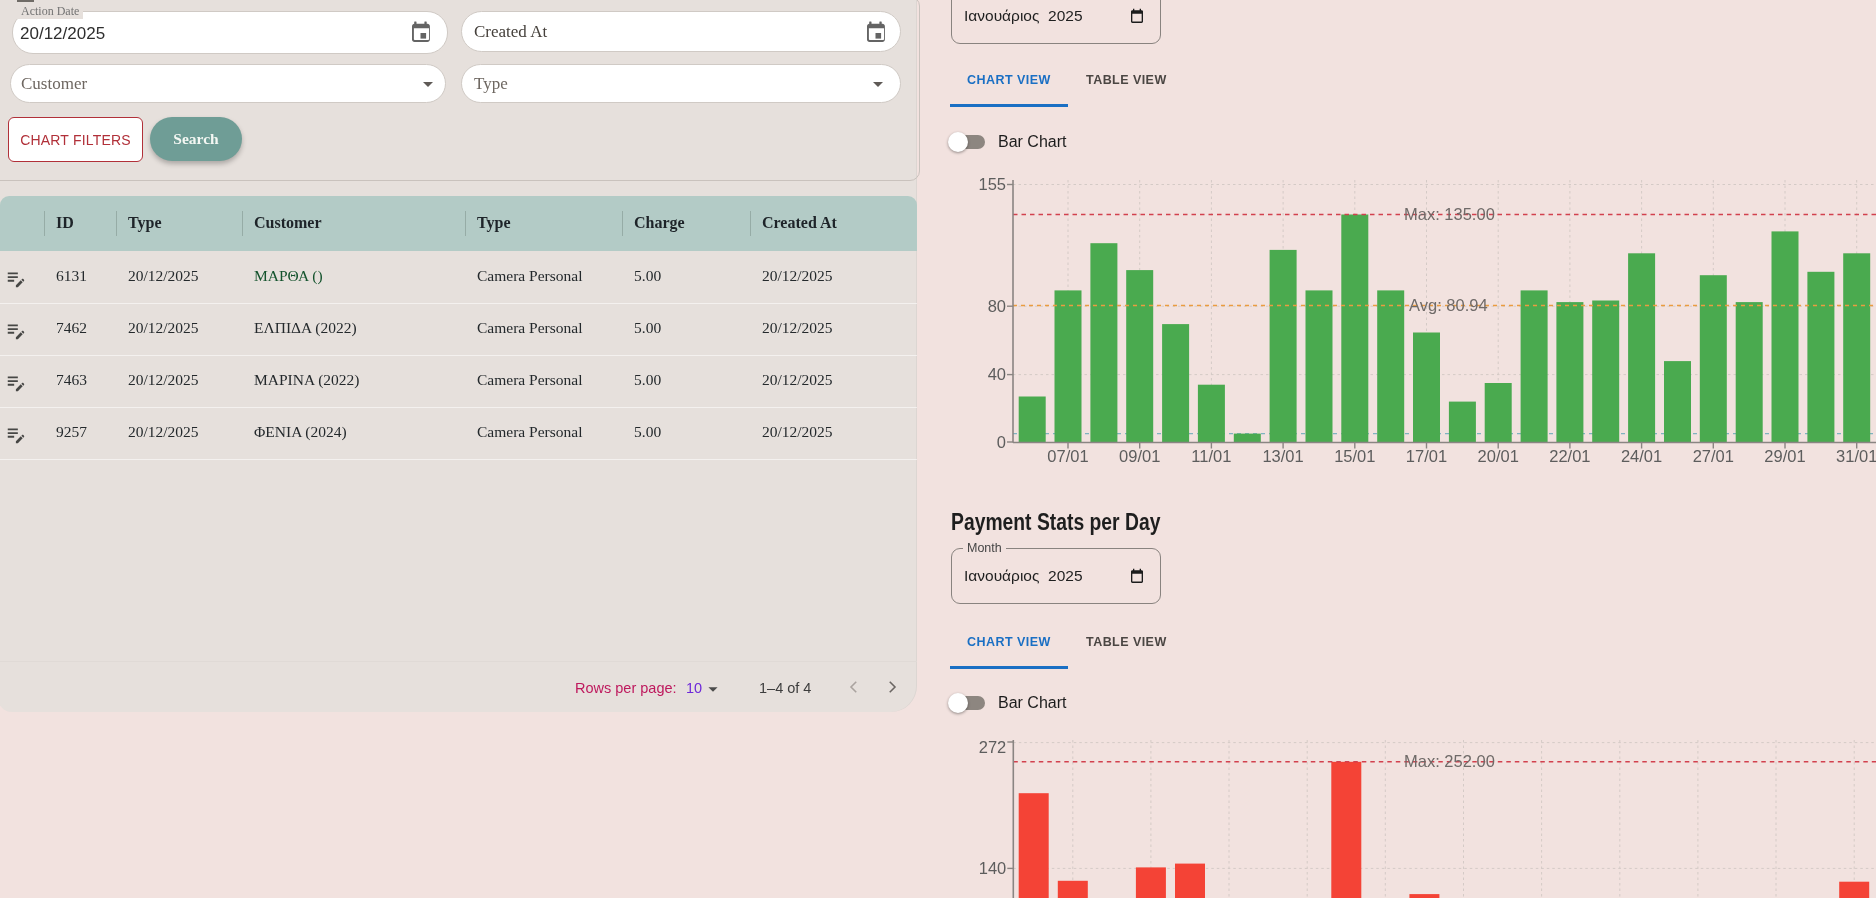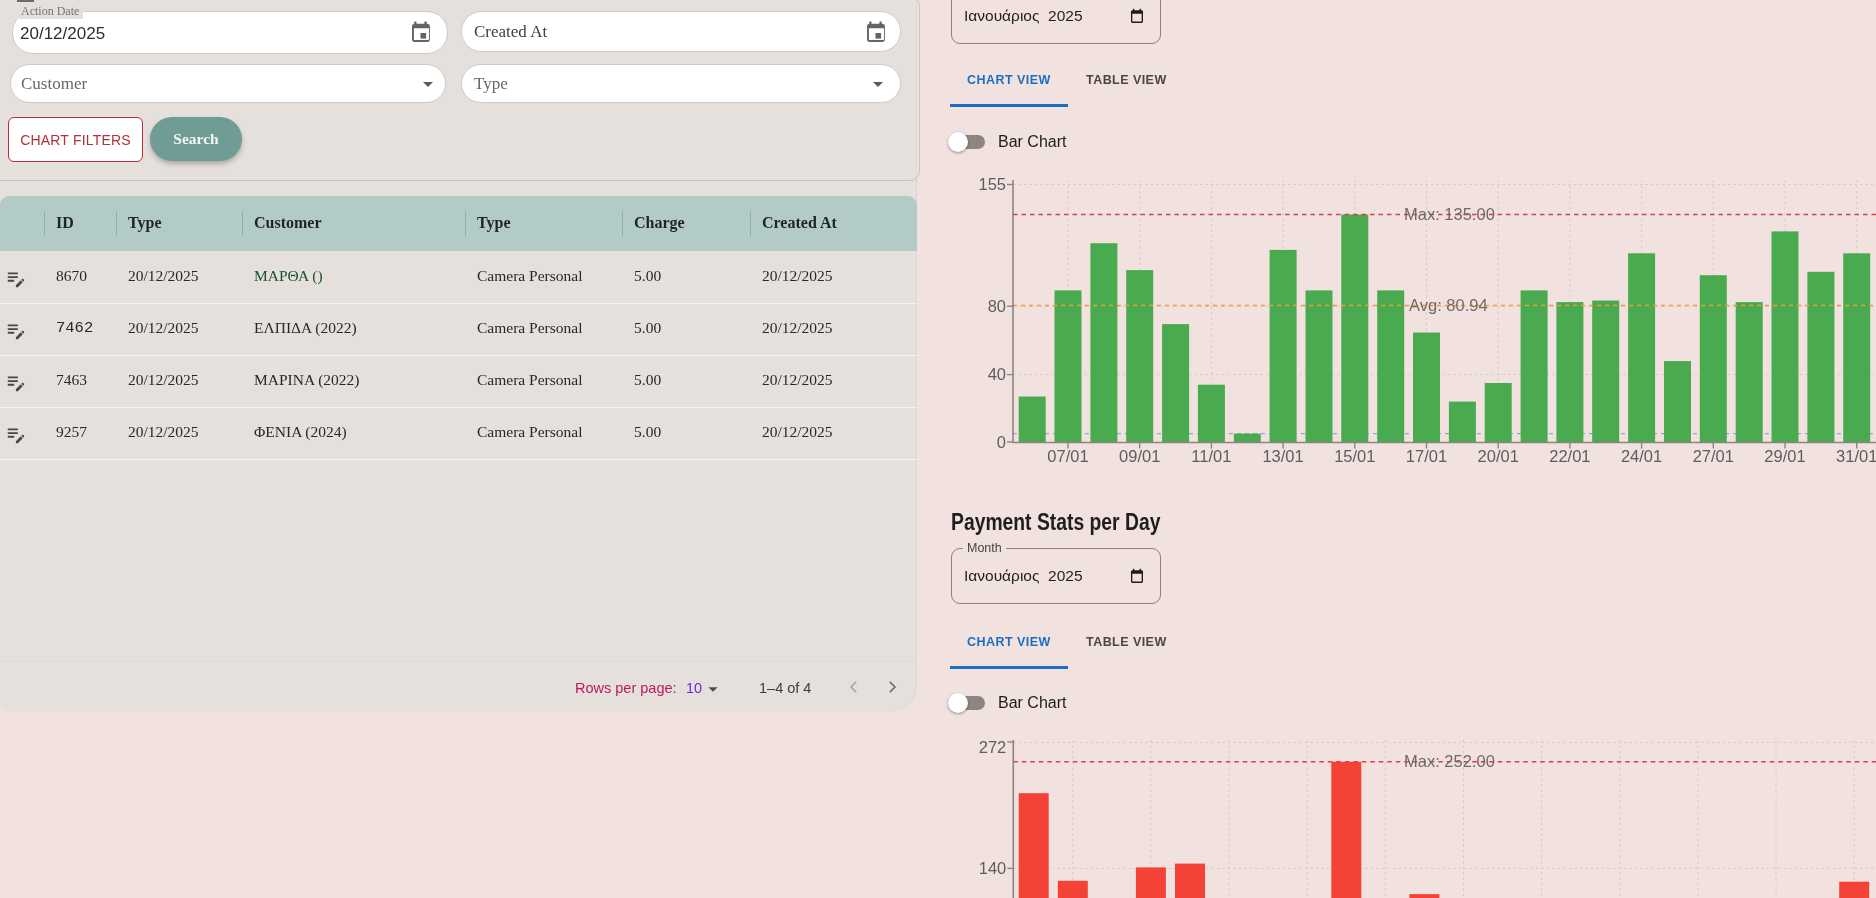"8670" div.abs { text: 8670 -> 6131 }
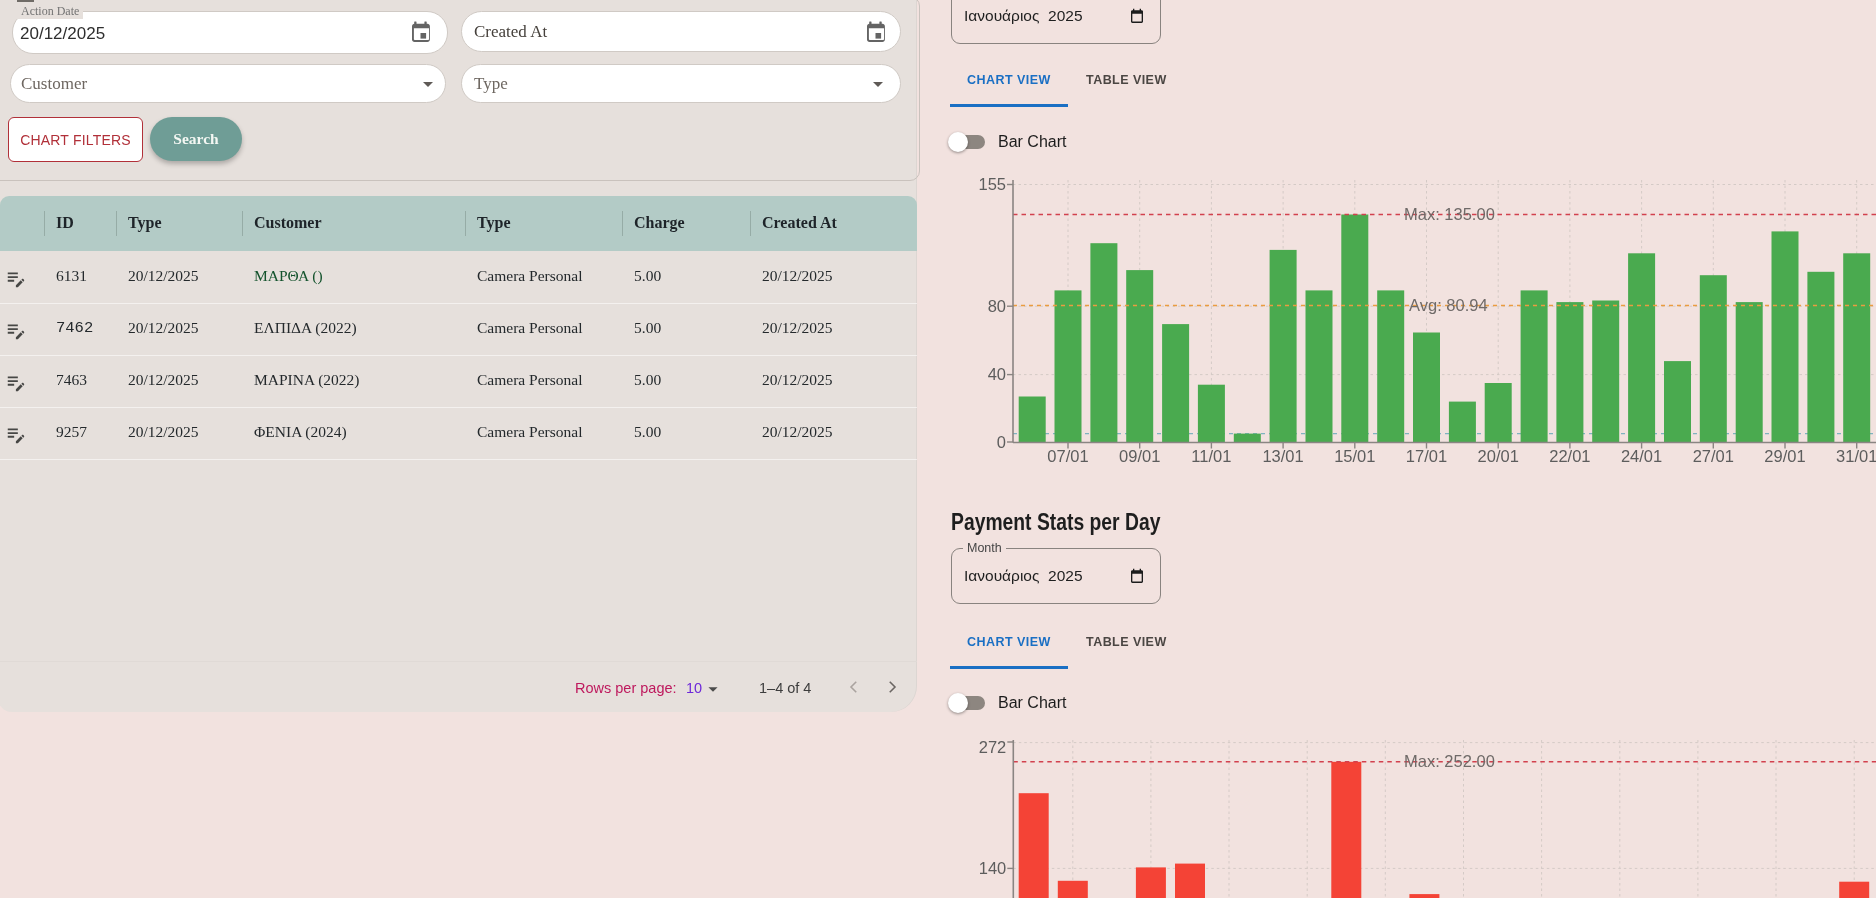"7462" div.abs { font-family: Liberation Mono, monospace -> none }
